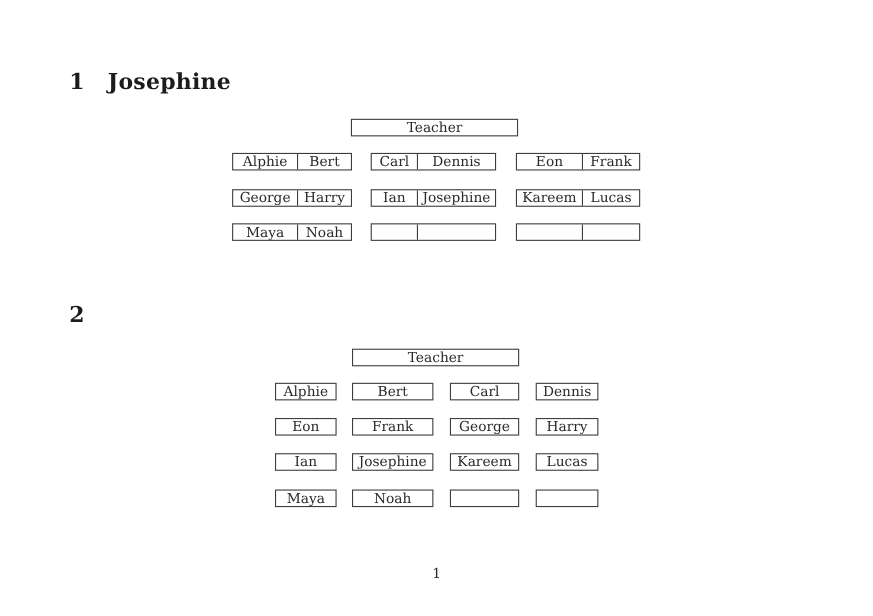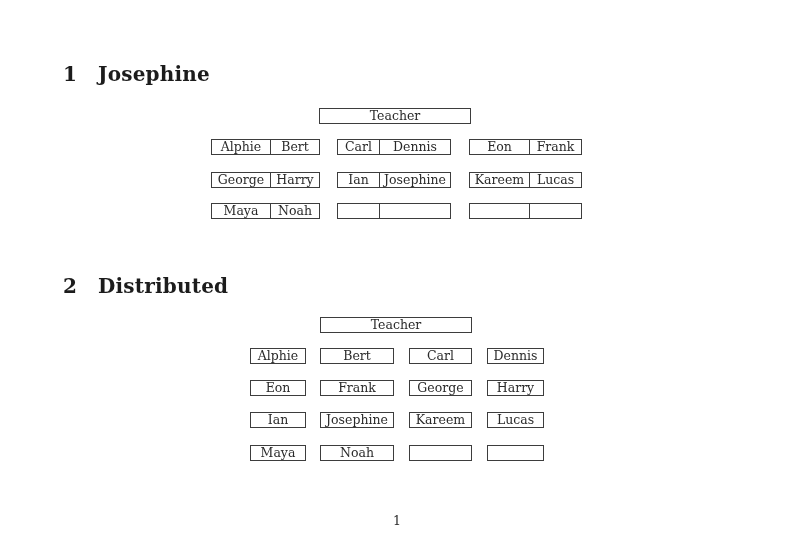"Distributed" span.sec-title { html: <span>Distributed</span> -> none }
